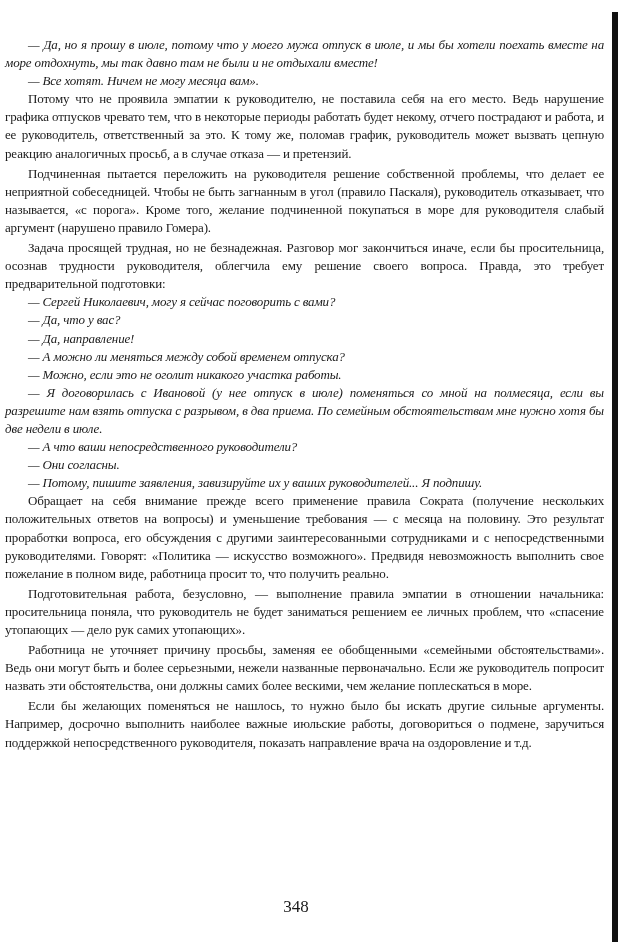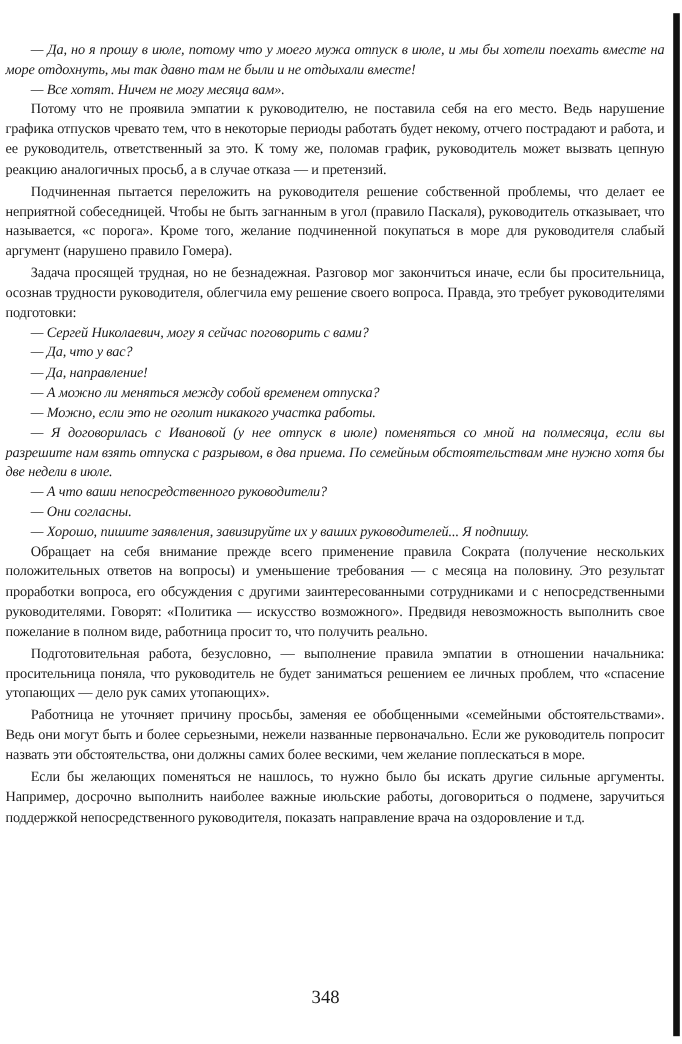"Задача просящей трудная, но не" p.p { text: руководителями -> предварительной }
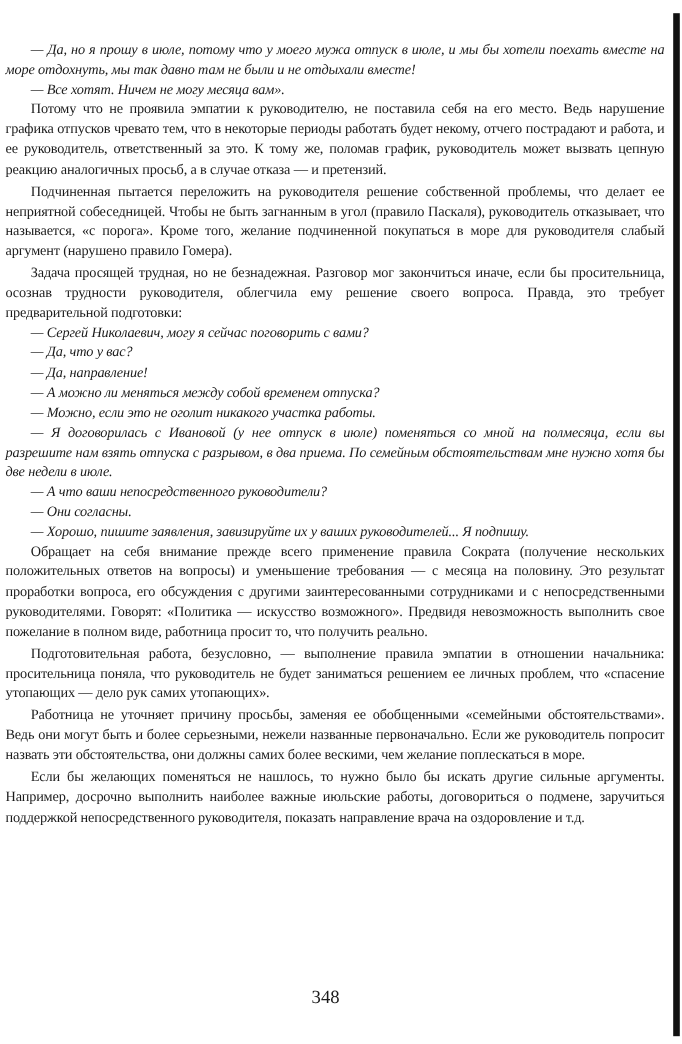"— Хорошо, пишите заявления, завизируйте" p.p { text: Хорошо -> Потому }
